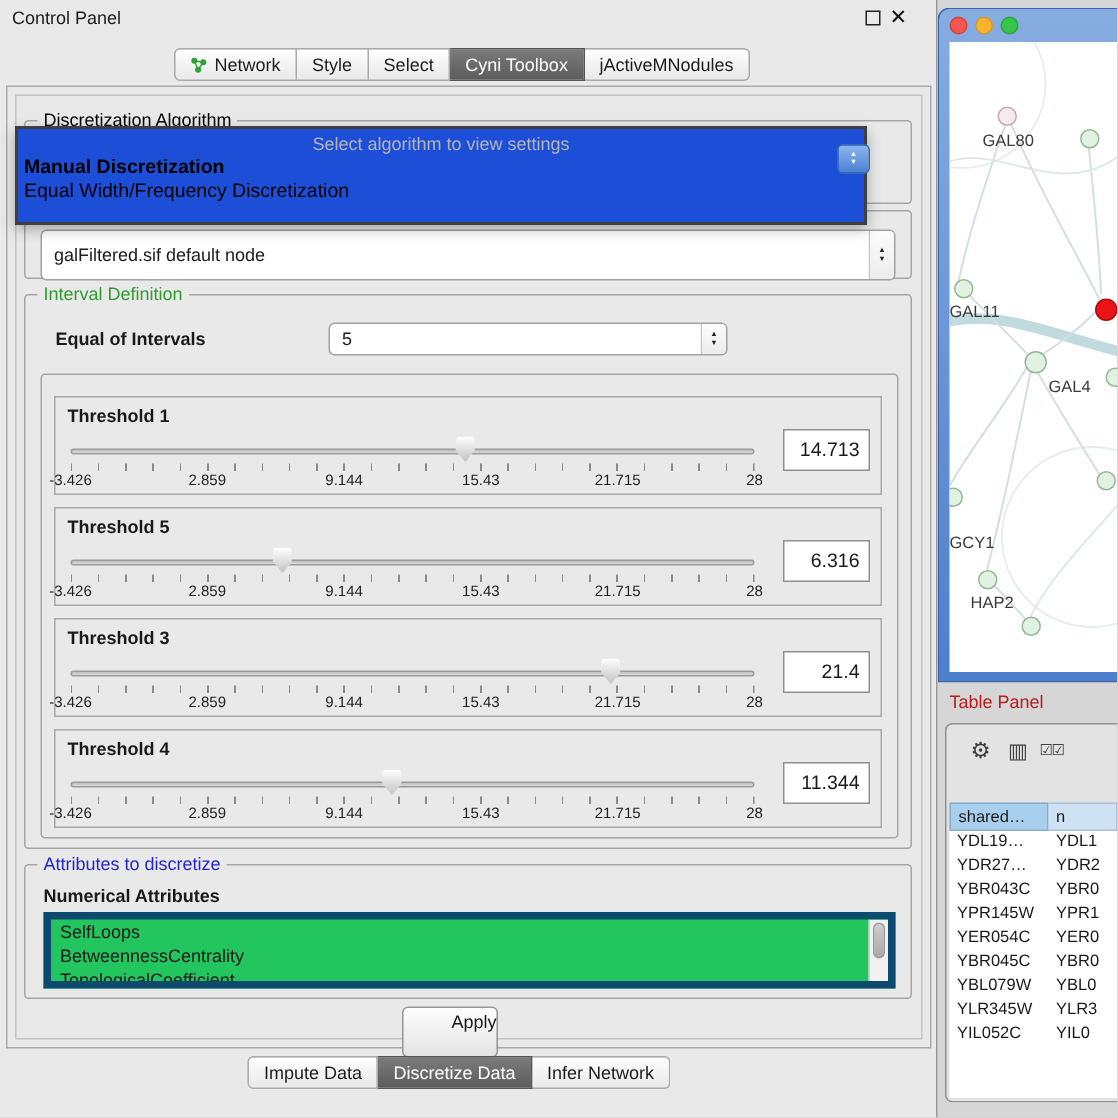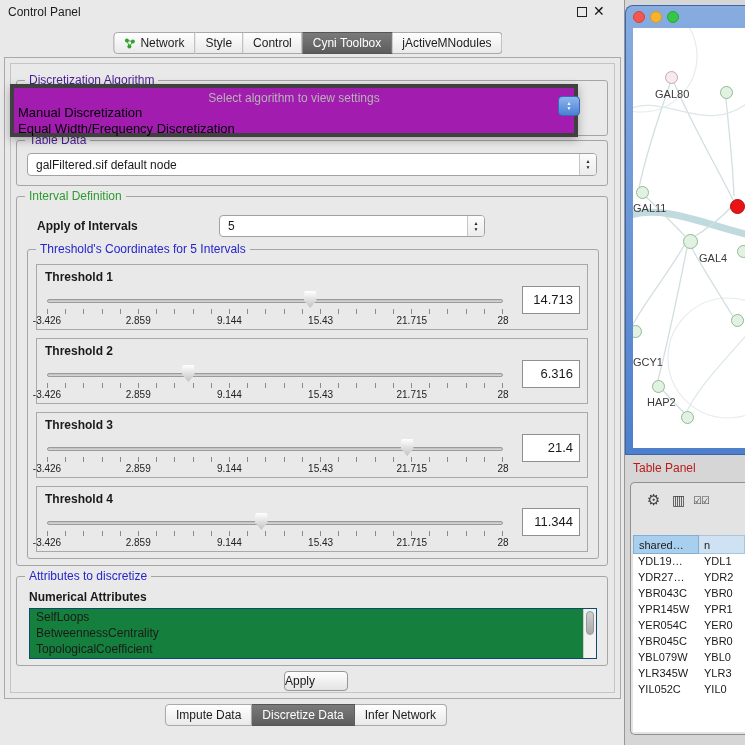"Control" span { text: Control -> Select }
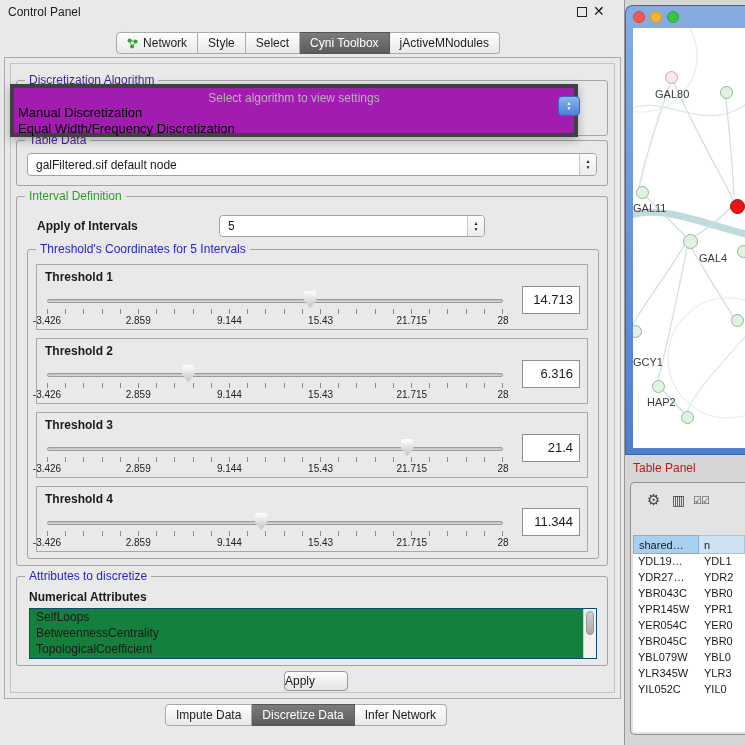"Discretization Algorithm" .glabel { color: #4c1d95 -> #000000 }
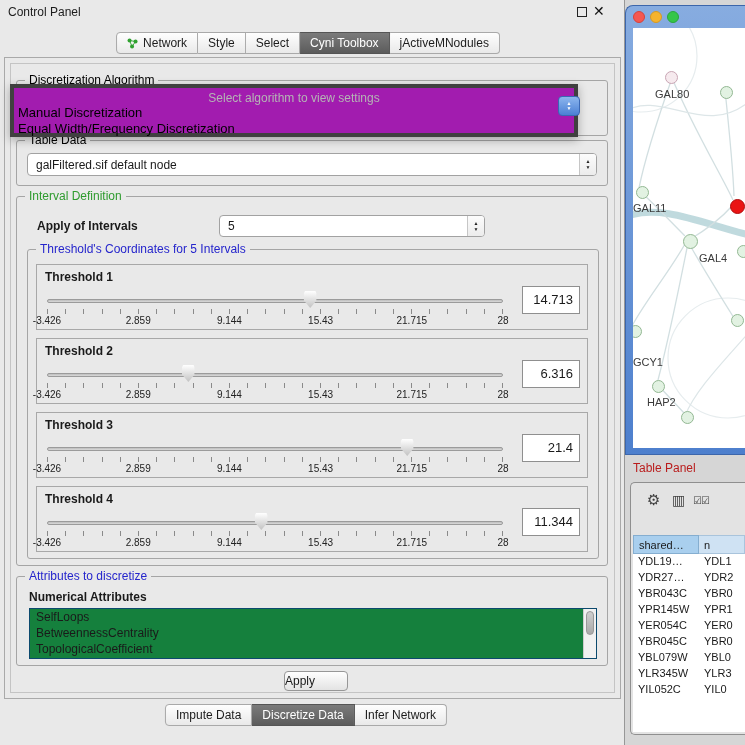"Select algorithm to view settings" .popup { background: #a21caf -> #1d4ed8; border: 4px solid #404040 -> 2px solid #404040; height: 53px -> 66px }
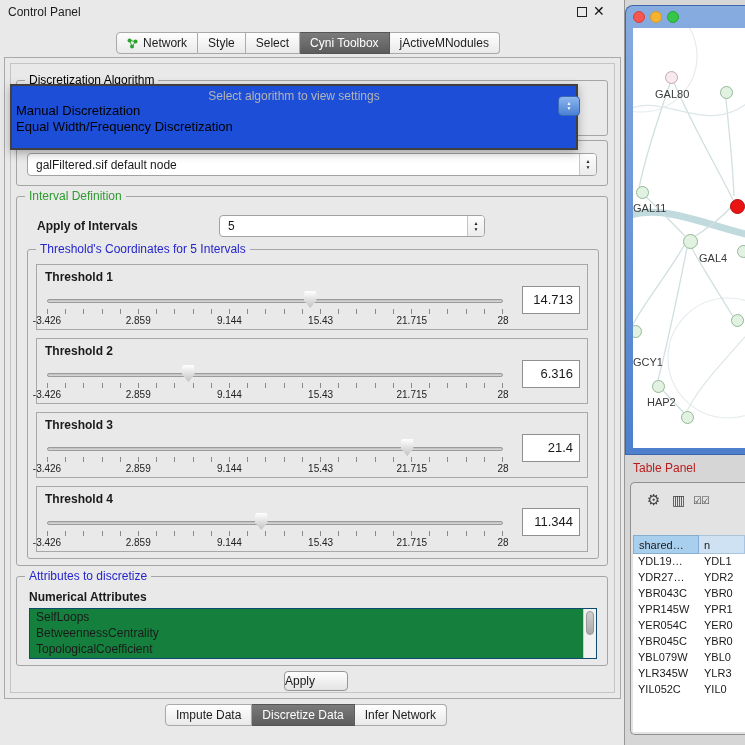"Manual Discretization" .popup-item.bold { font-weight: 400 -> 700 }
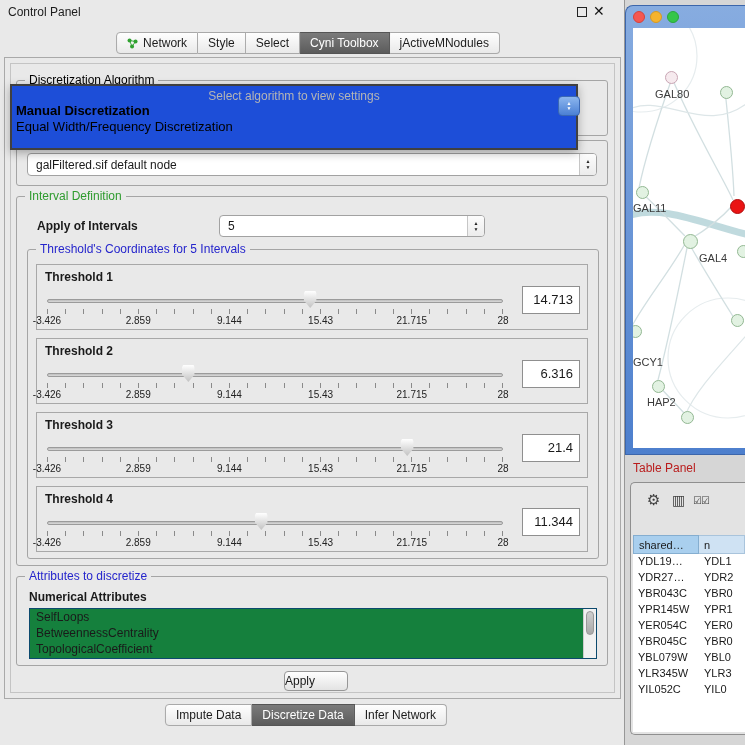"galFiltered.sif default node" .td-combo { height: 23px -> 34px }
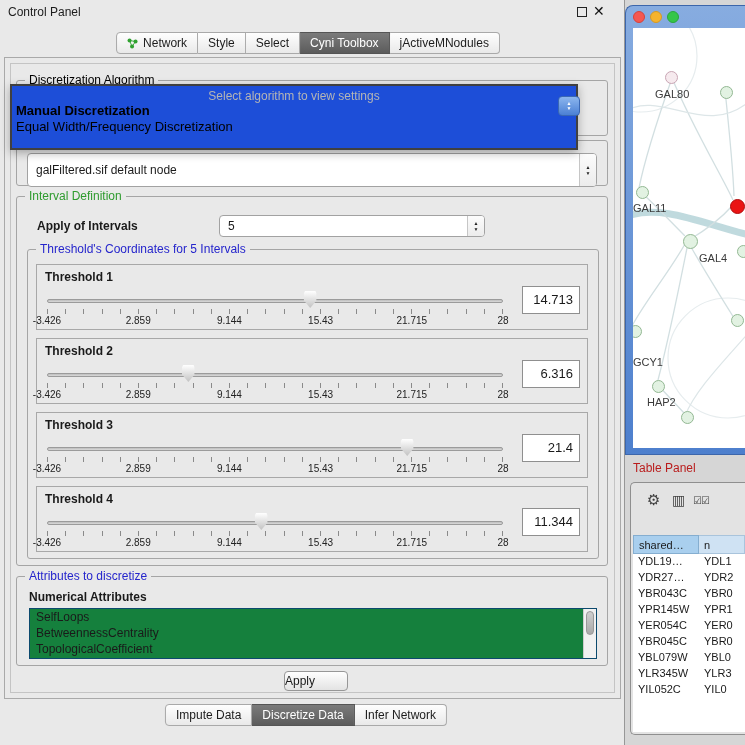"Apply of Intervals" span.count-label { text: Apply -> Equal }
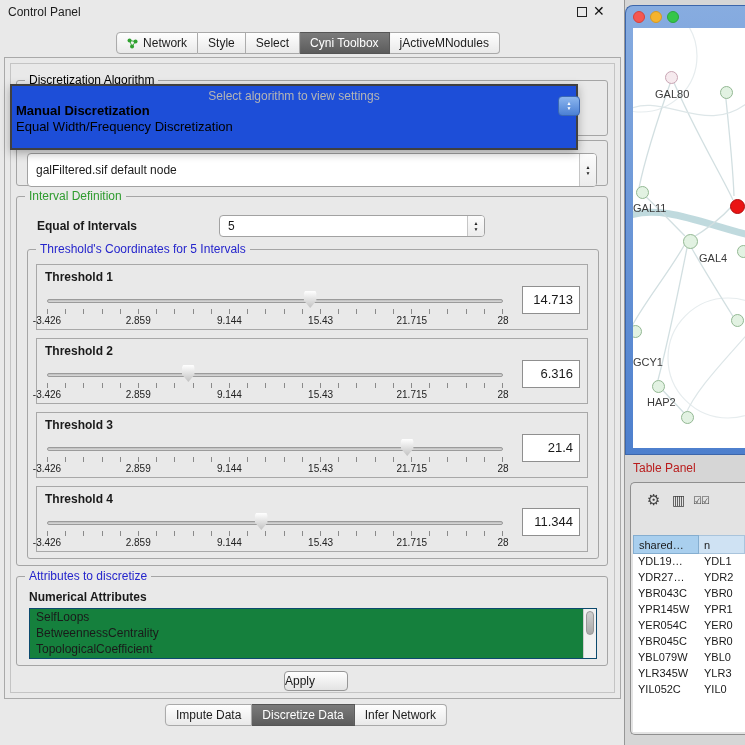"Threshold's Coordinates for 5 Intervals" span.glabel { html: <span>Threshold's Coordinates for 5 Intervals</span> -> none }
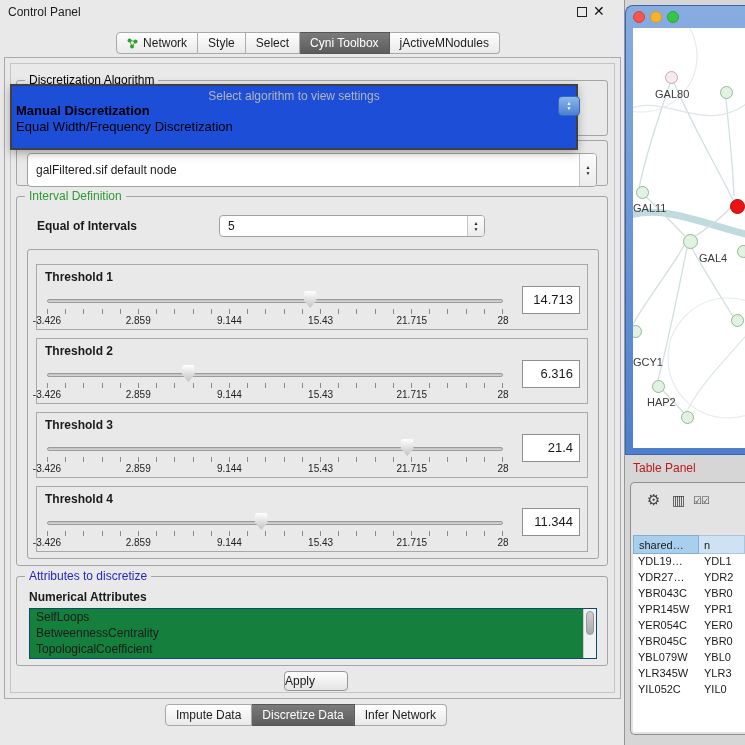"Threshold 2" span.thr-label { text: 2 -> 5 }
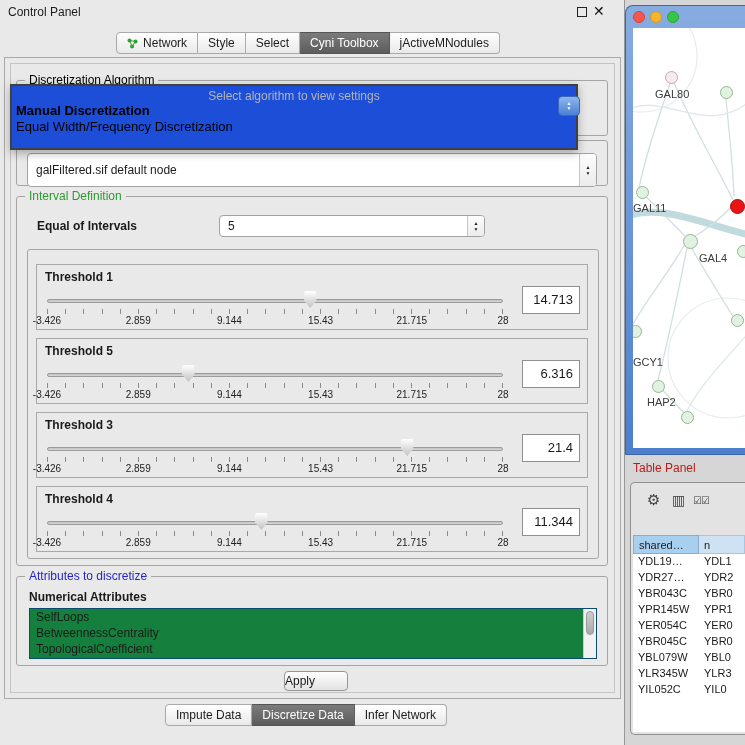"SelfLoops" .attr-list { background: #15803d -> #22c55e; border: 1px solid #0c4a6e -> 5px solid #0c4a6e }
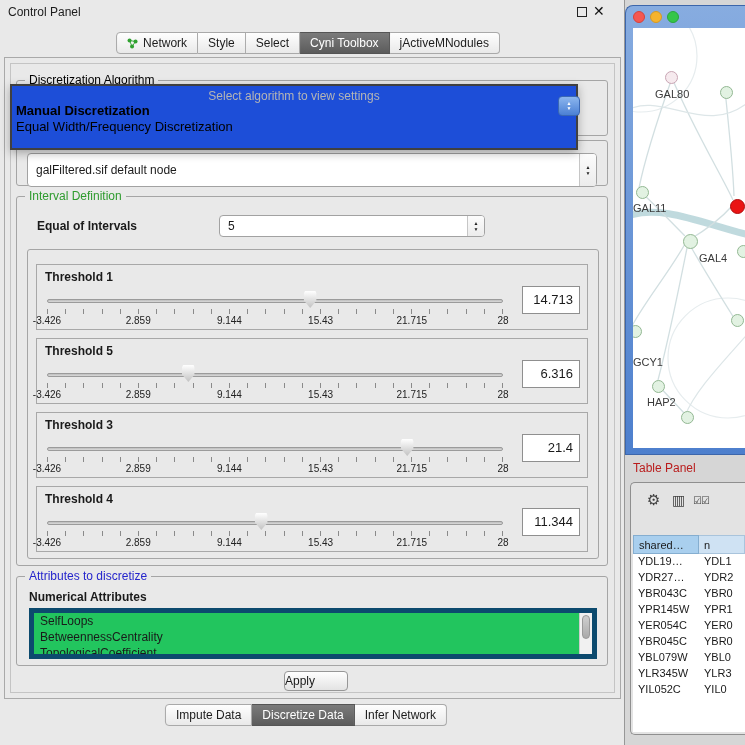"Apply" .apply-btn { height: 20px -> 34px; left: 284px -> 268px; text-align: left -> right }
